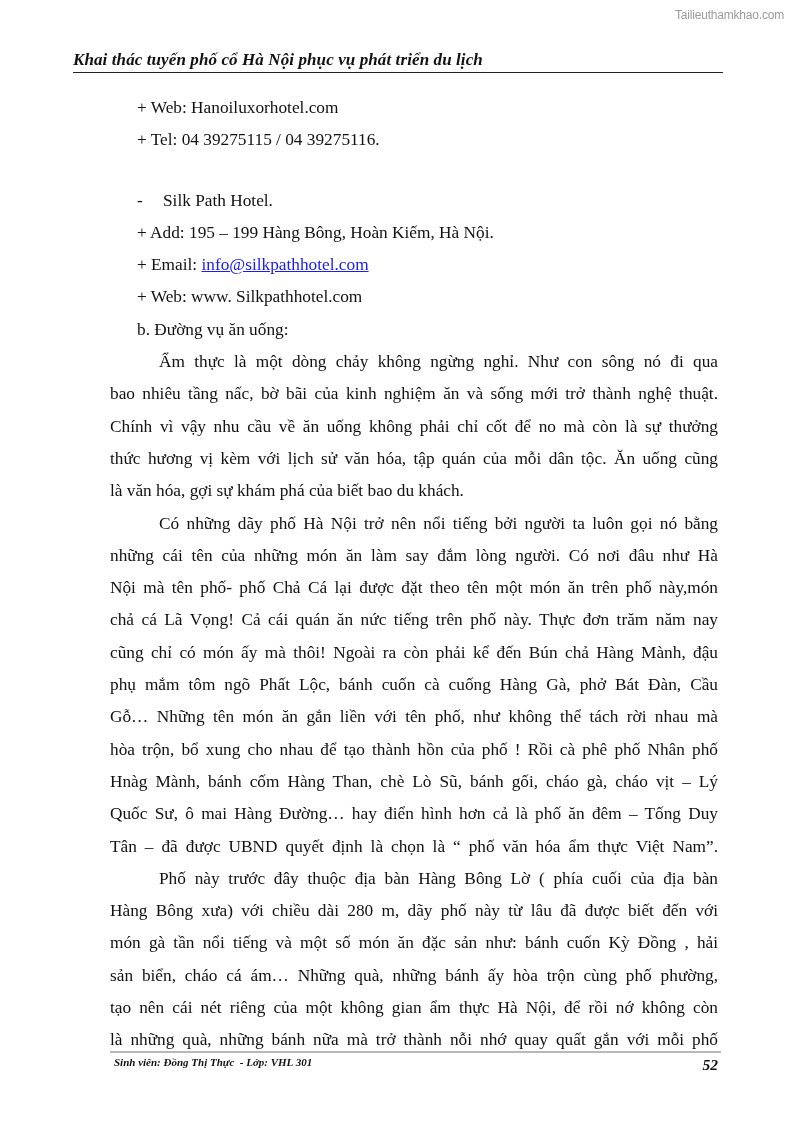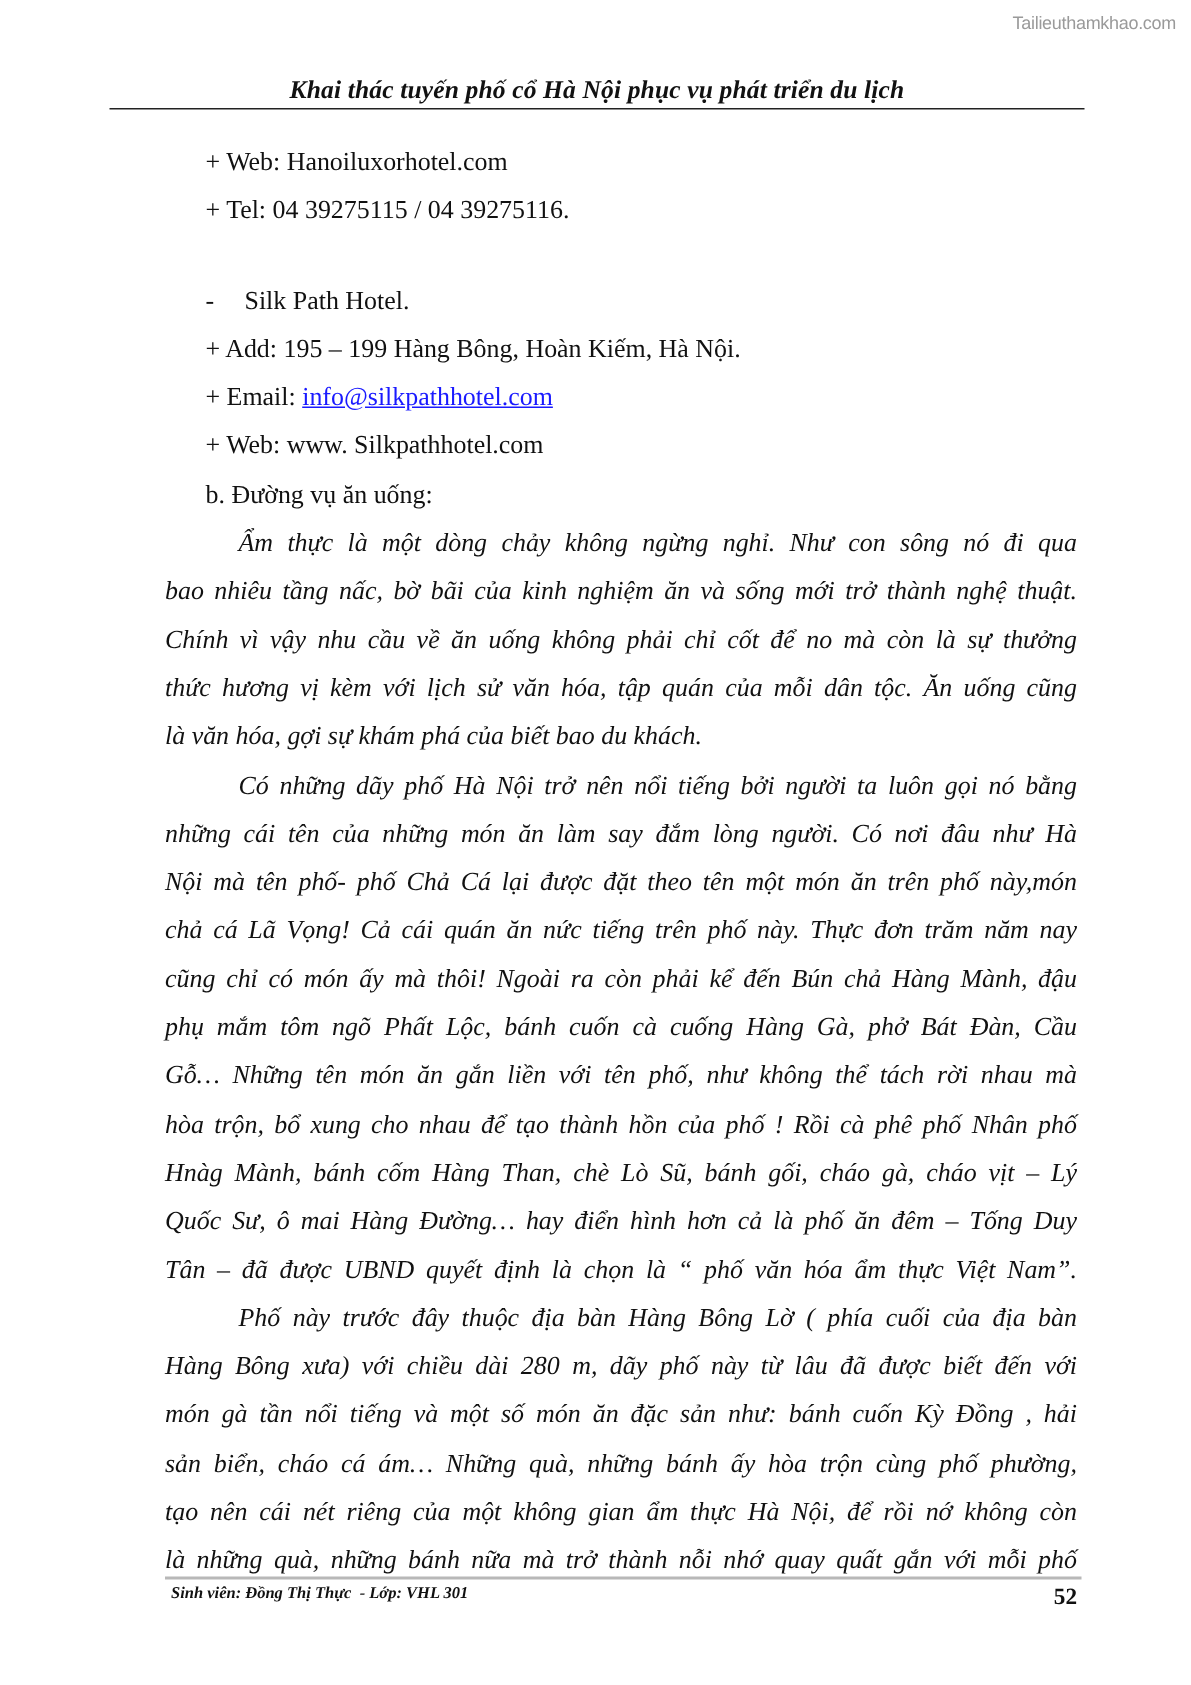"Khai thác tuyến phố cổ" .header-title { text-align: center -> none }
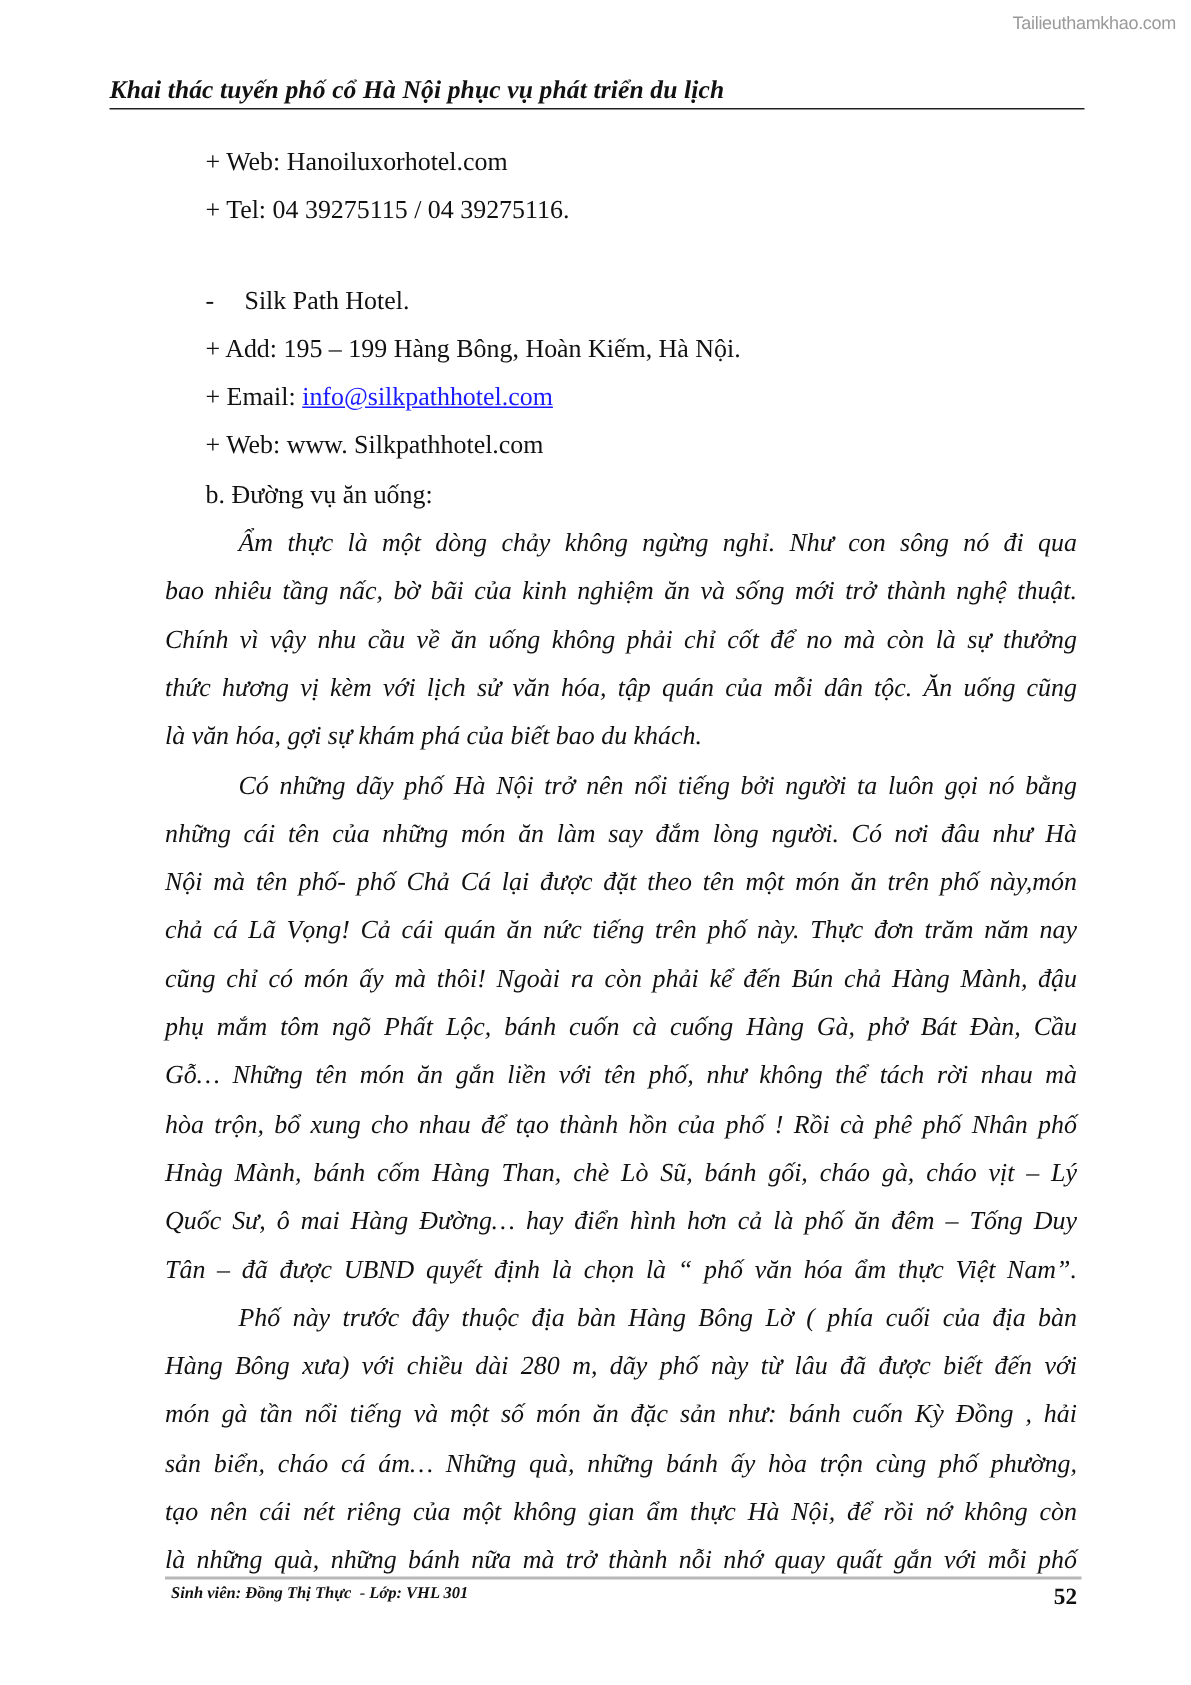"Ẩm thực là một dòng" .para { font-style: italic -> none }
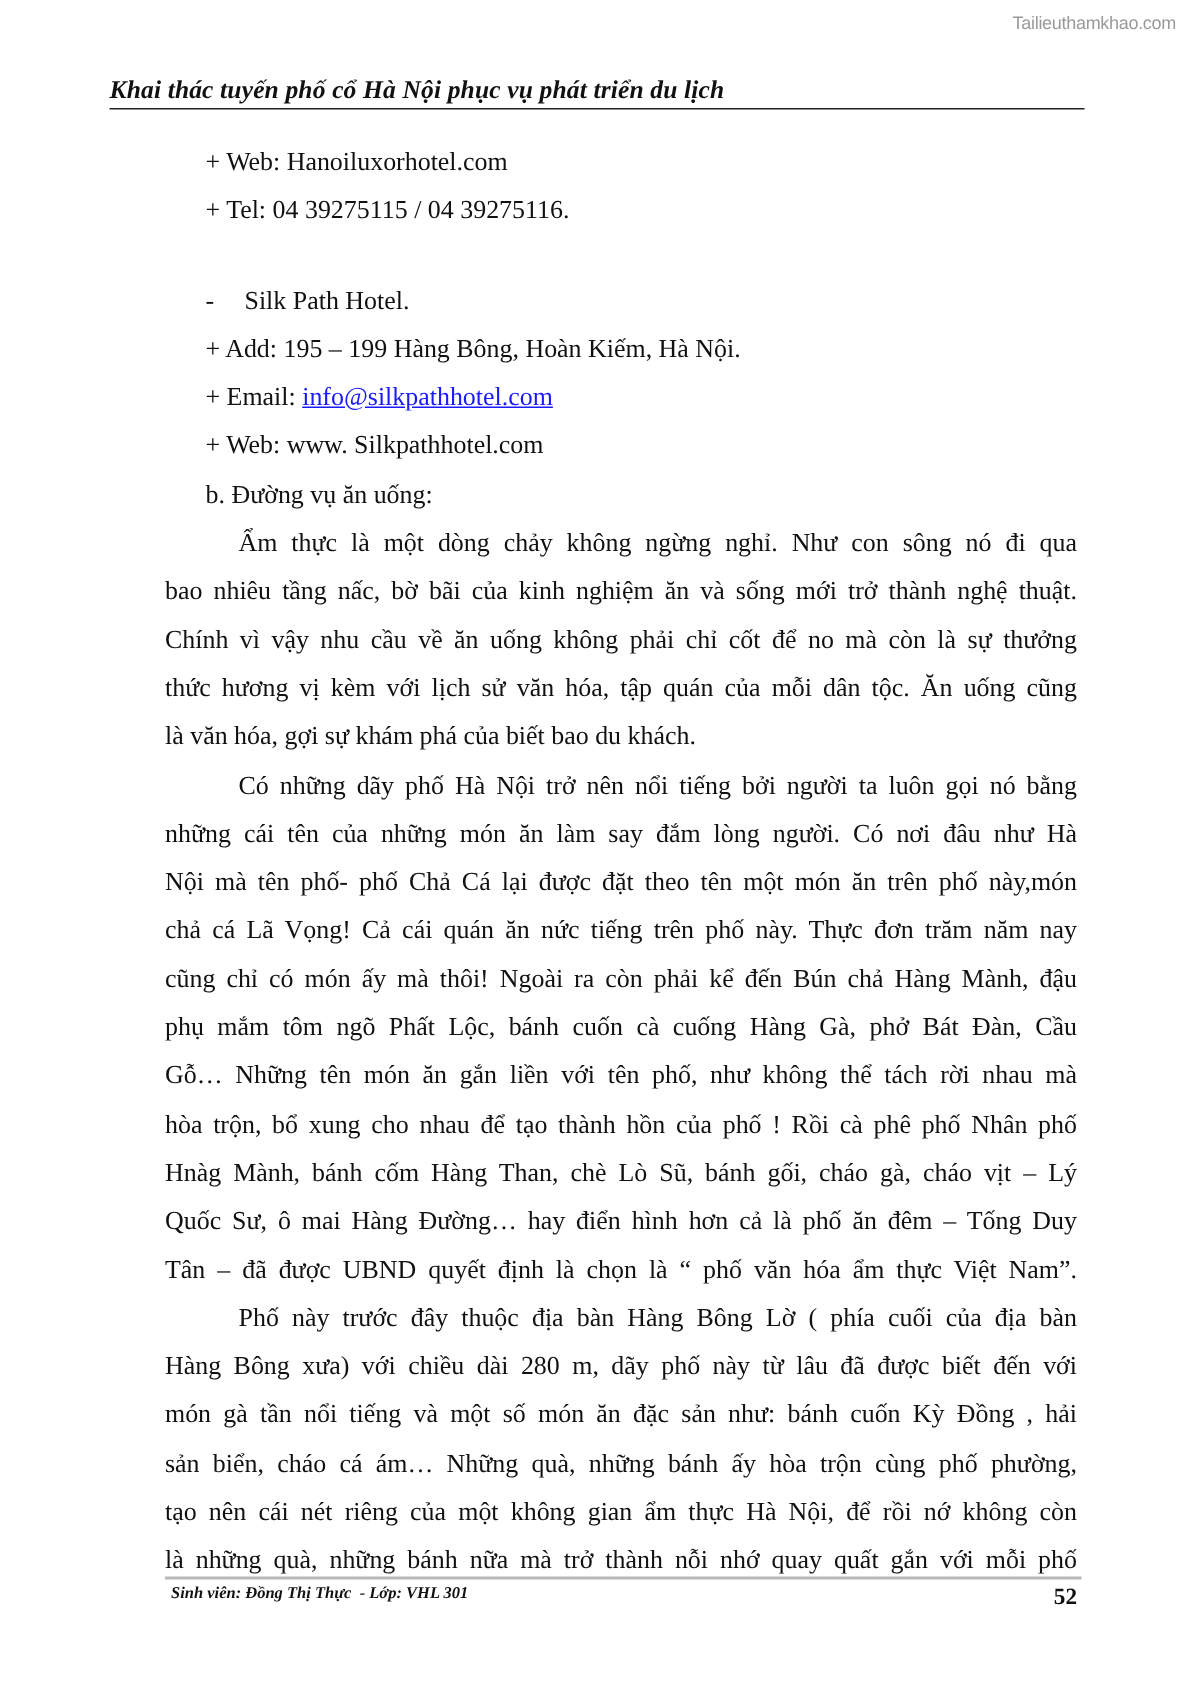"52" .footer-right { font-style: none -> italic }
